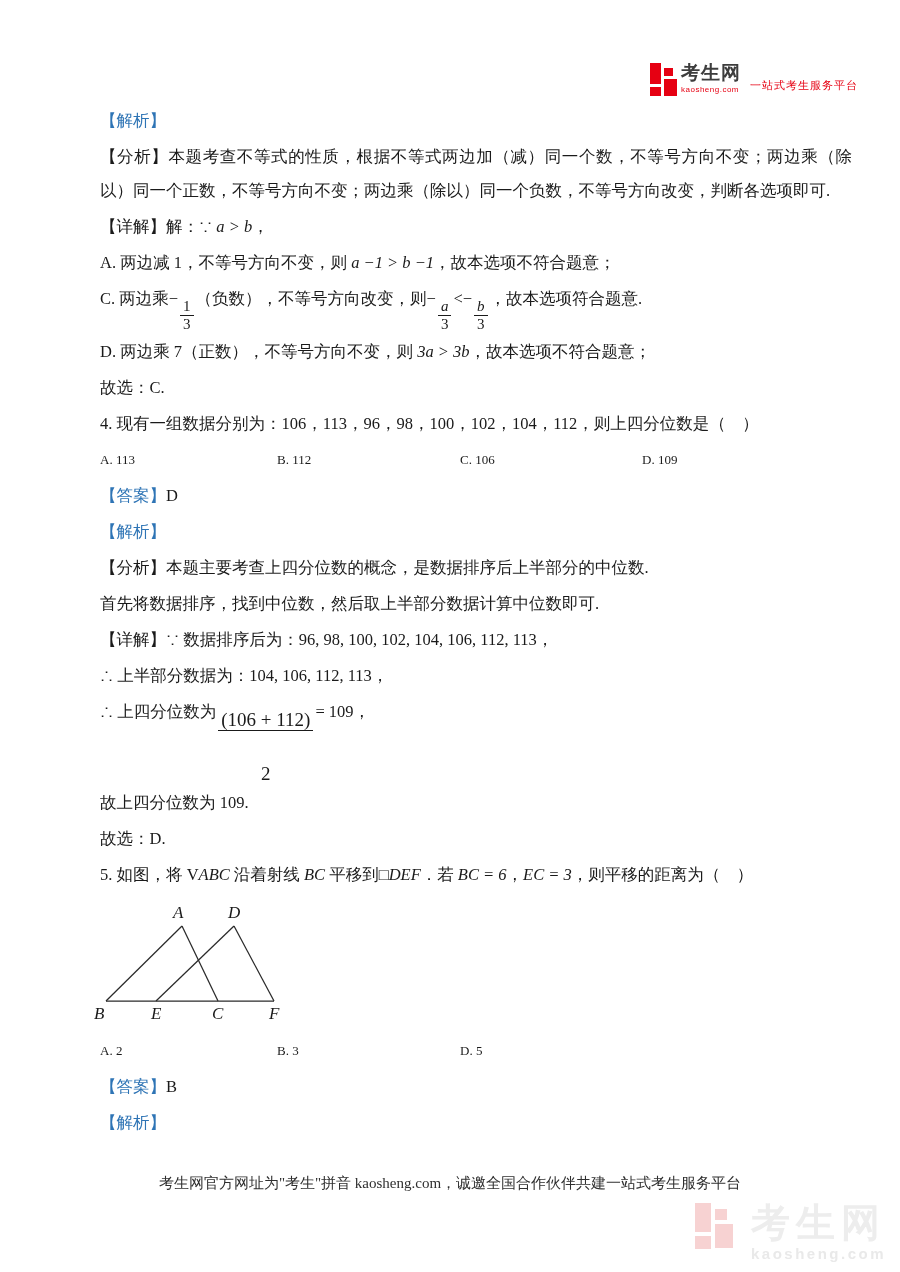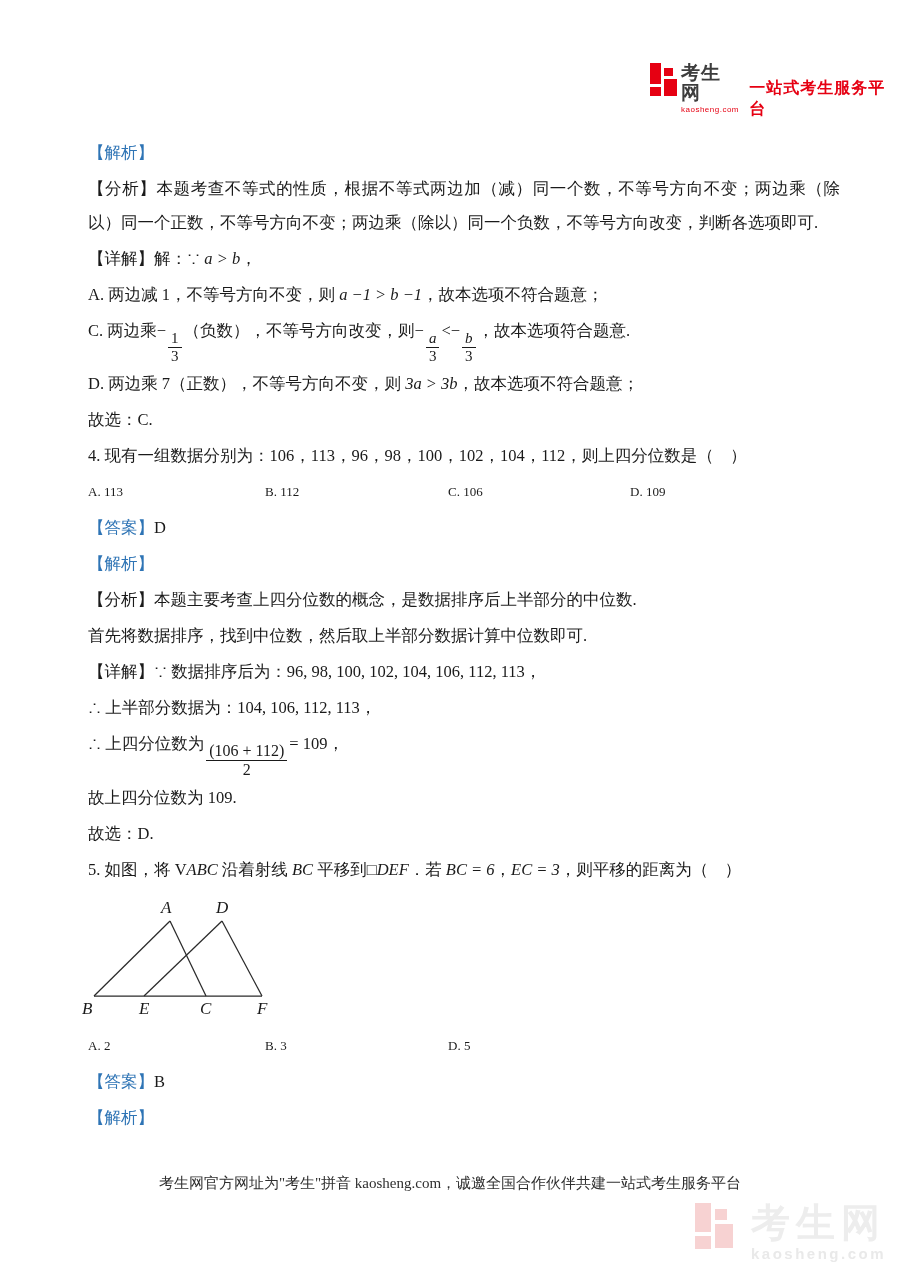"一站式考生服务平台" .logo-slogan { font-size: 16px -> 11px; font-weight: bold -> normal }
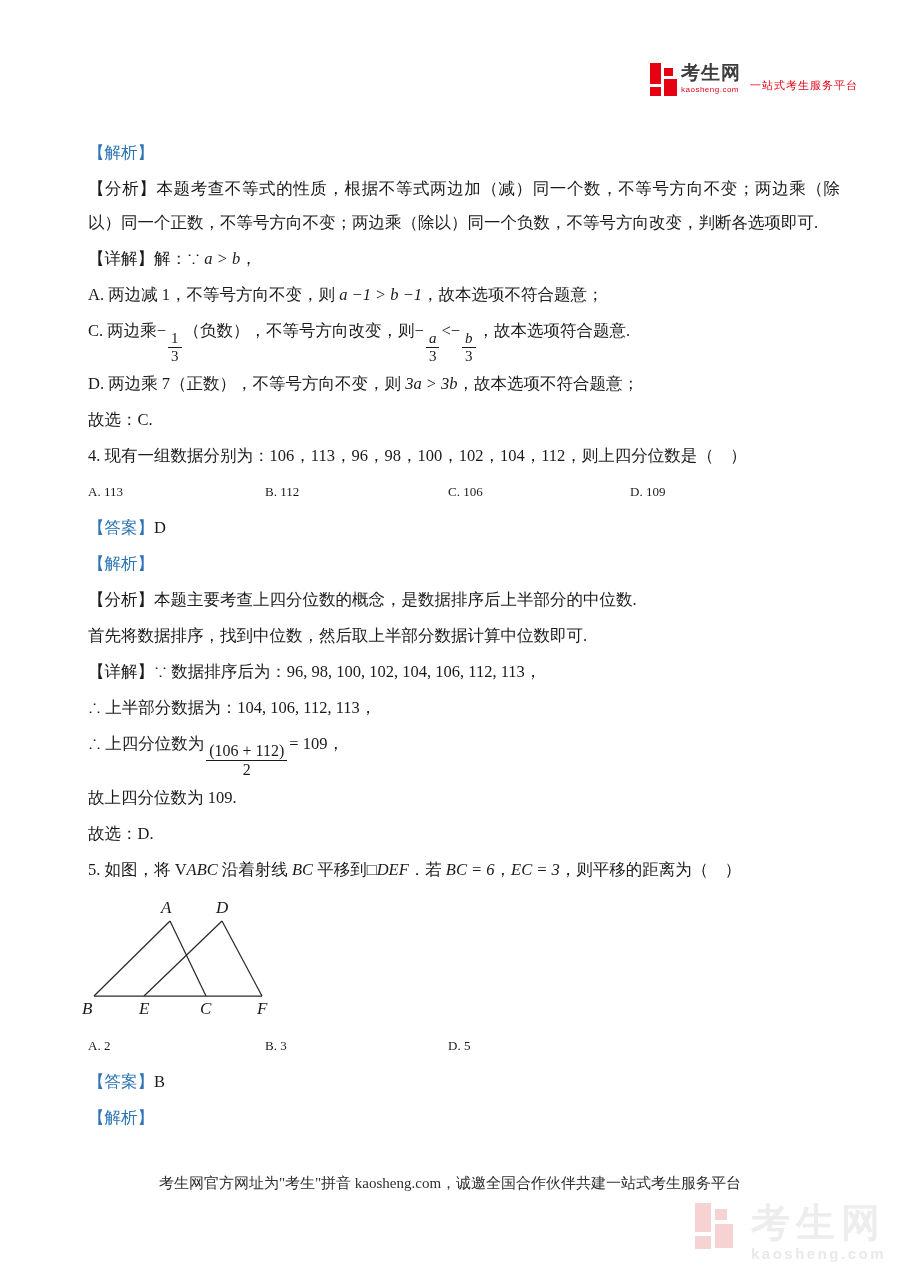"【解析】" .content { left: 88px -> 100px; margin-top: 32px -> none }
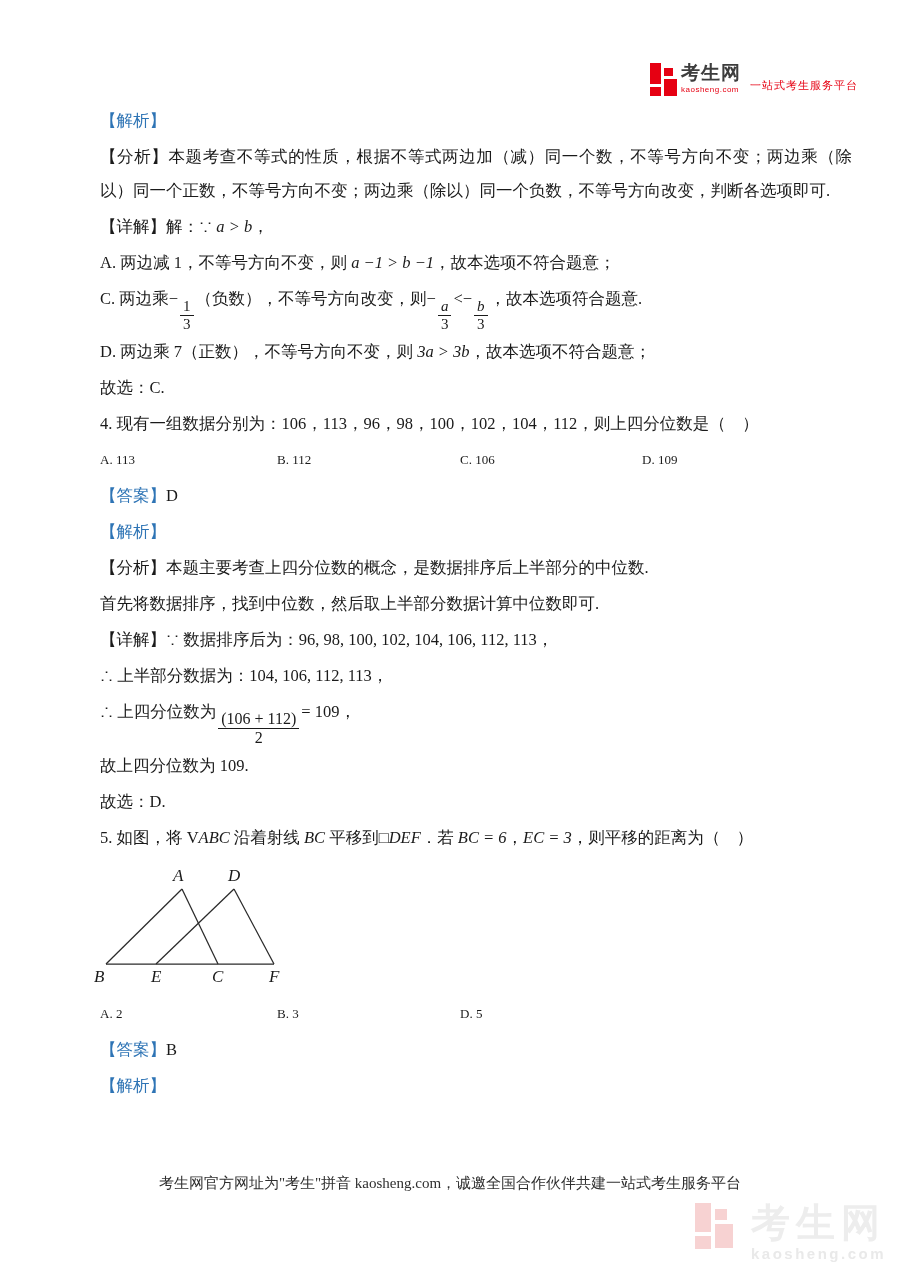"(106 + 112)" .bigfrac { font-size: 16px -> 19px; gap: none -> 32px }
